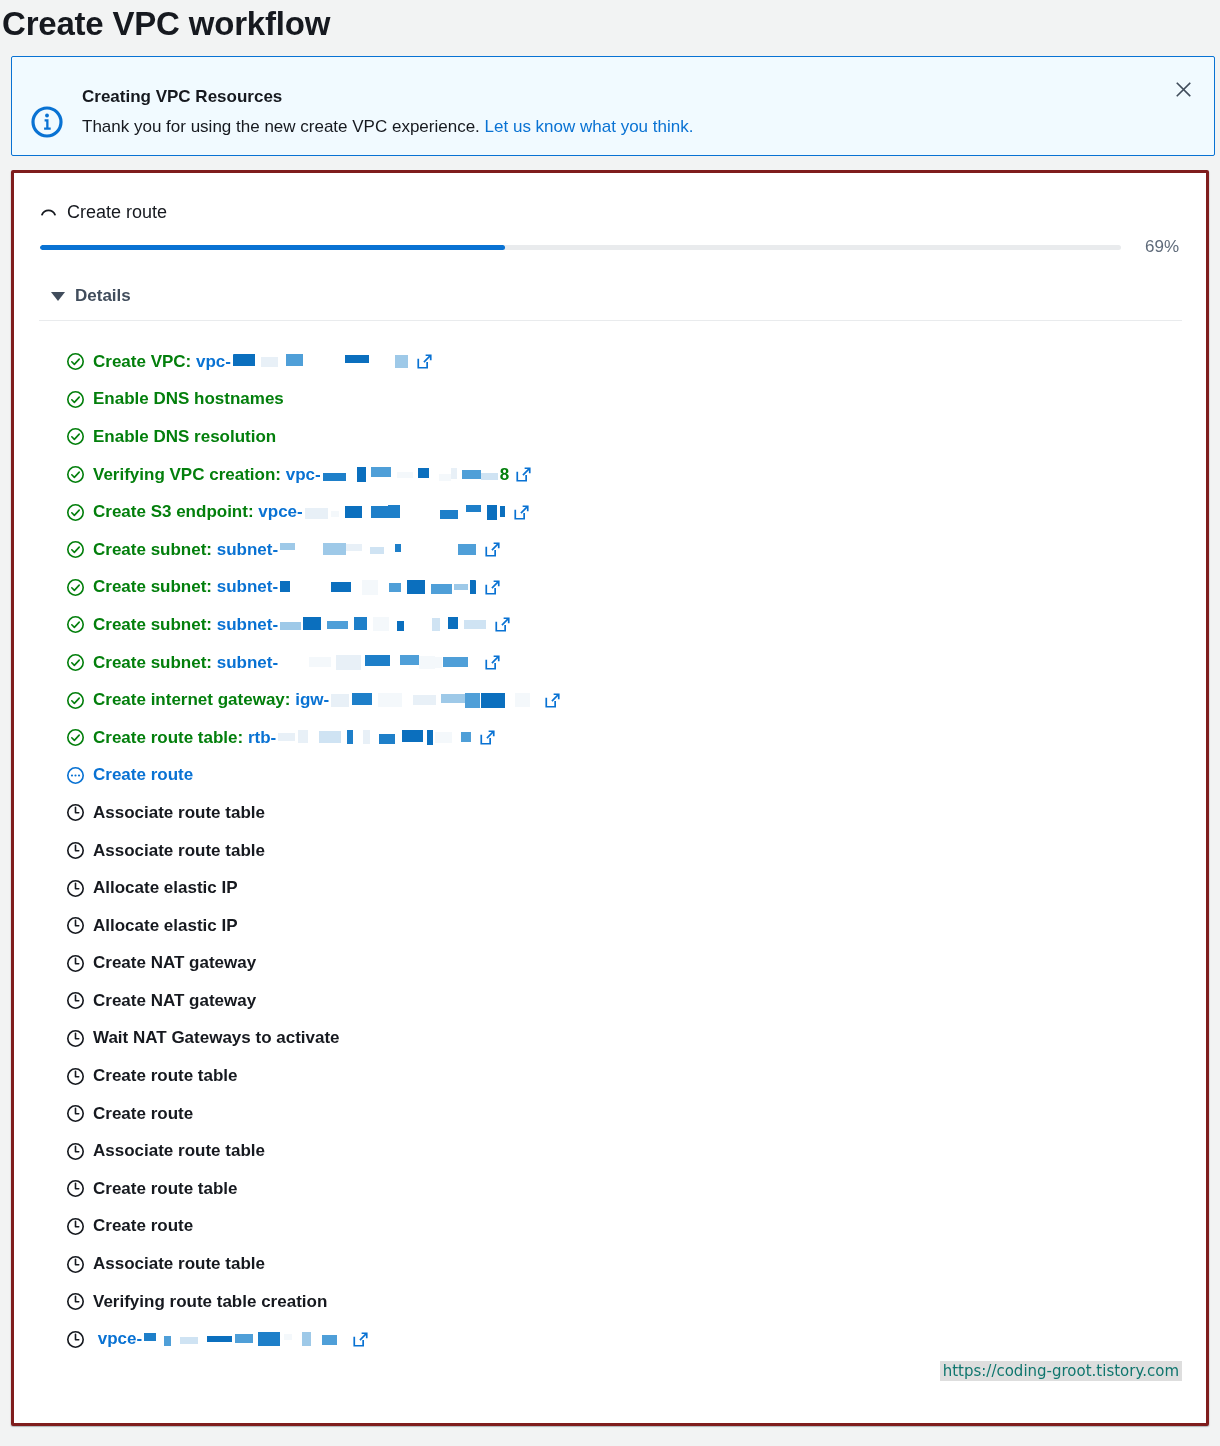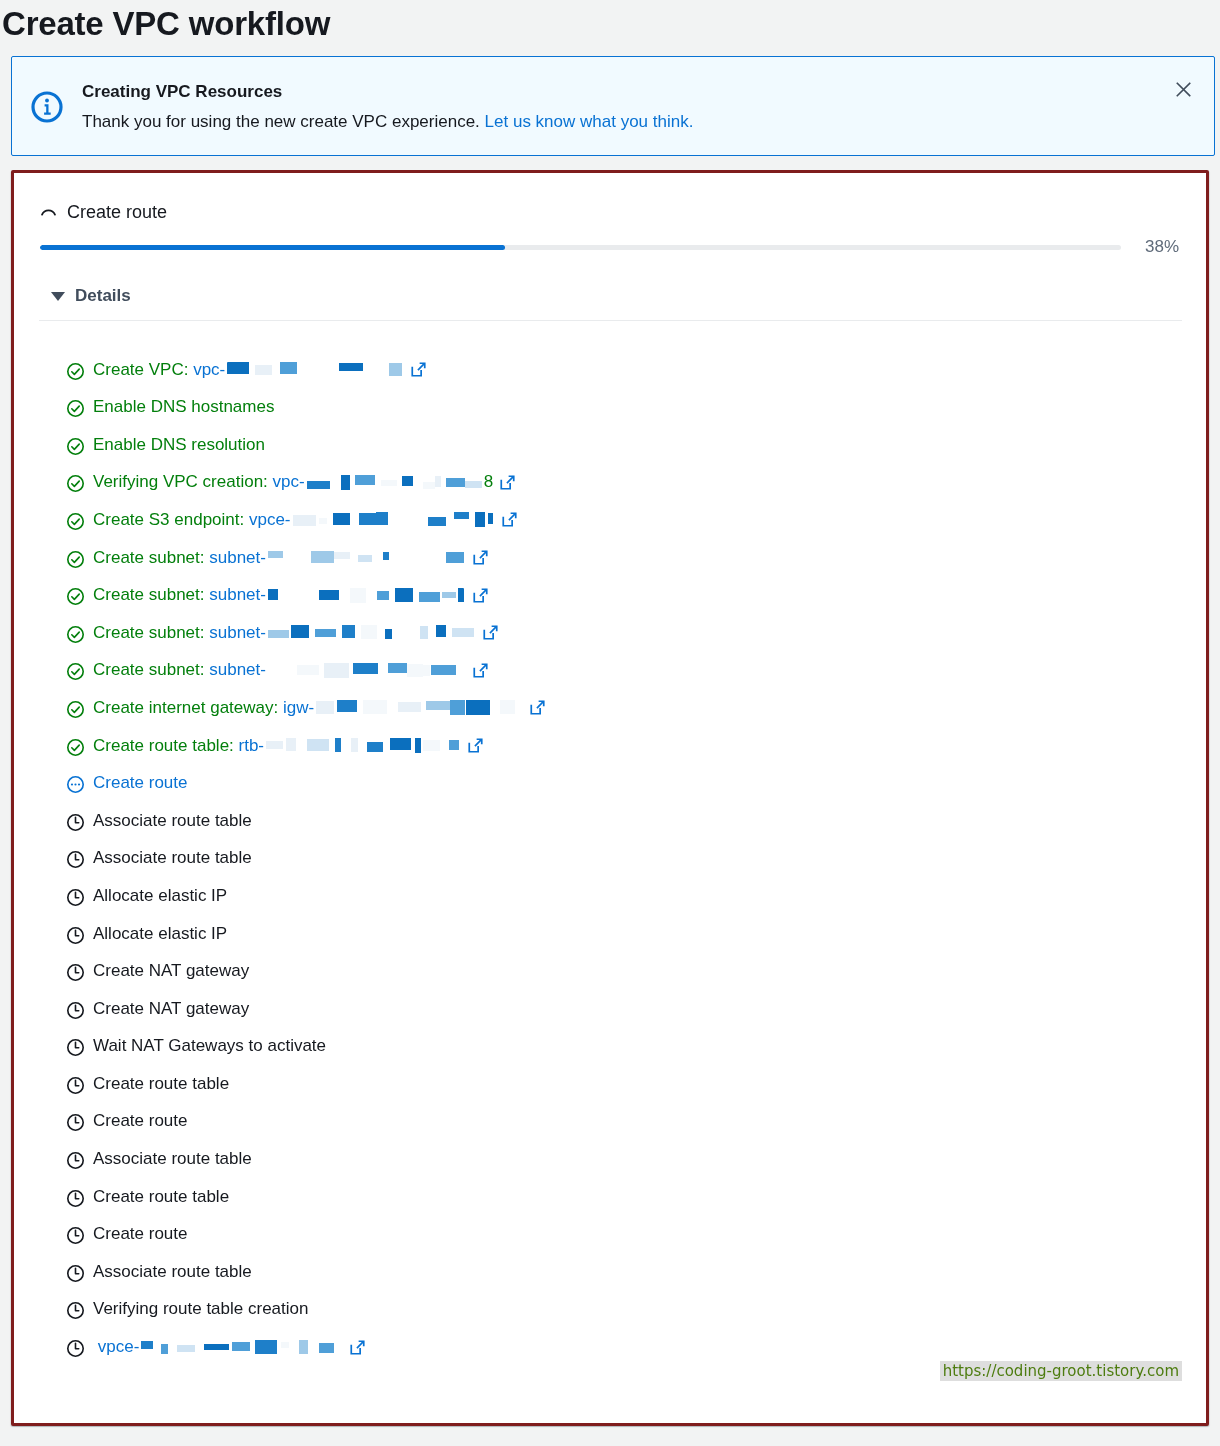"Creating VPC Resources" .alert { align-items: center -> flex-end }
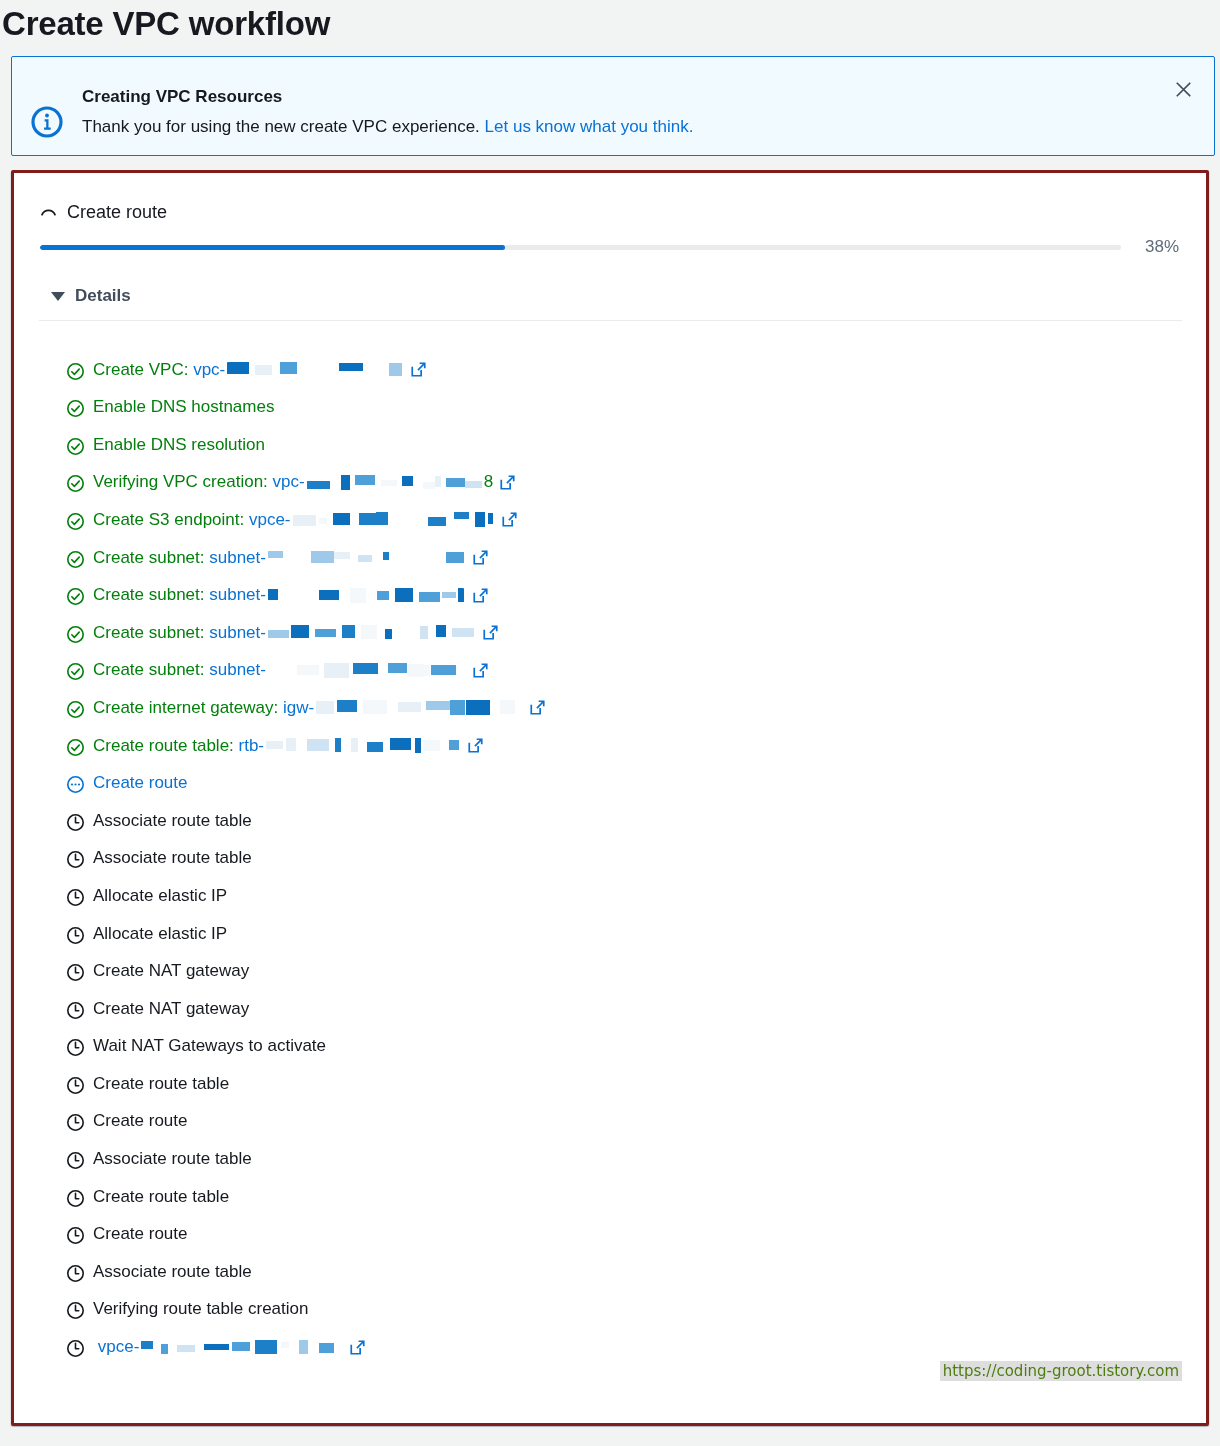"38%" span.progress-pct { text: 38% -> 69% }
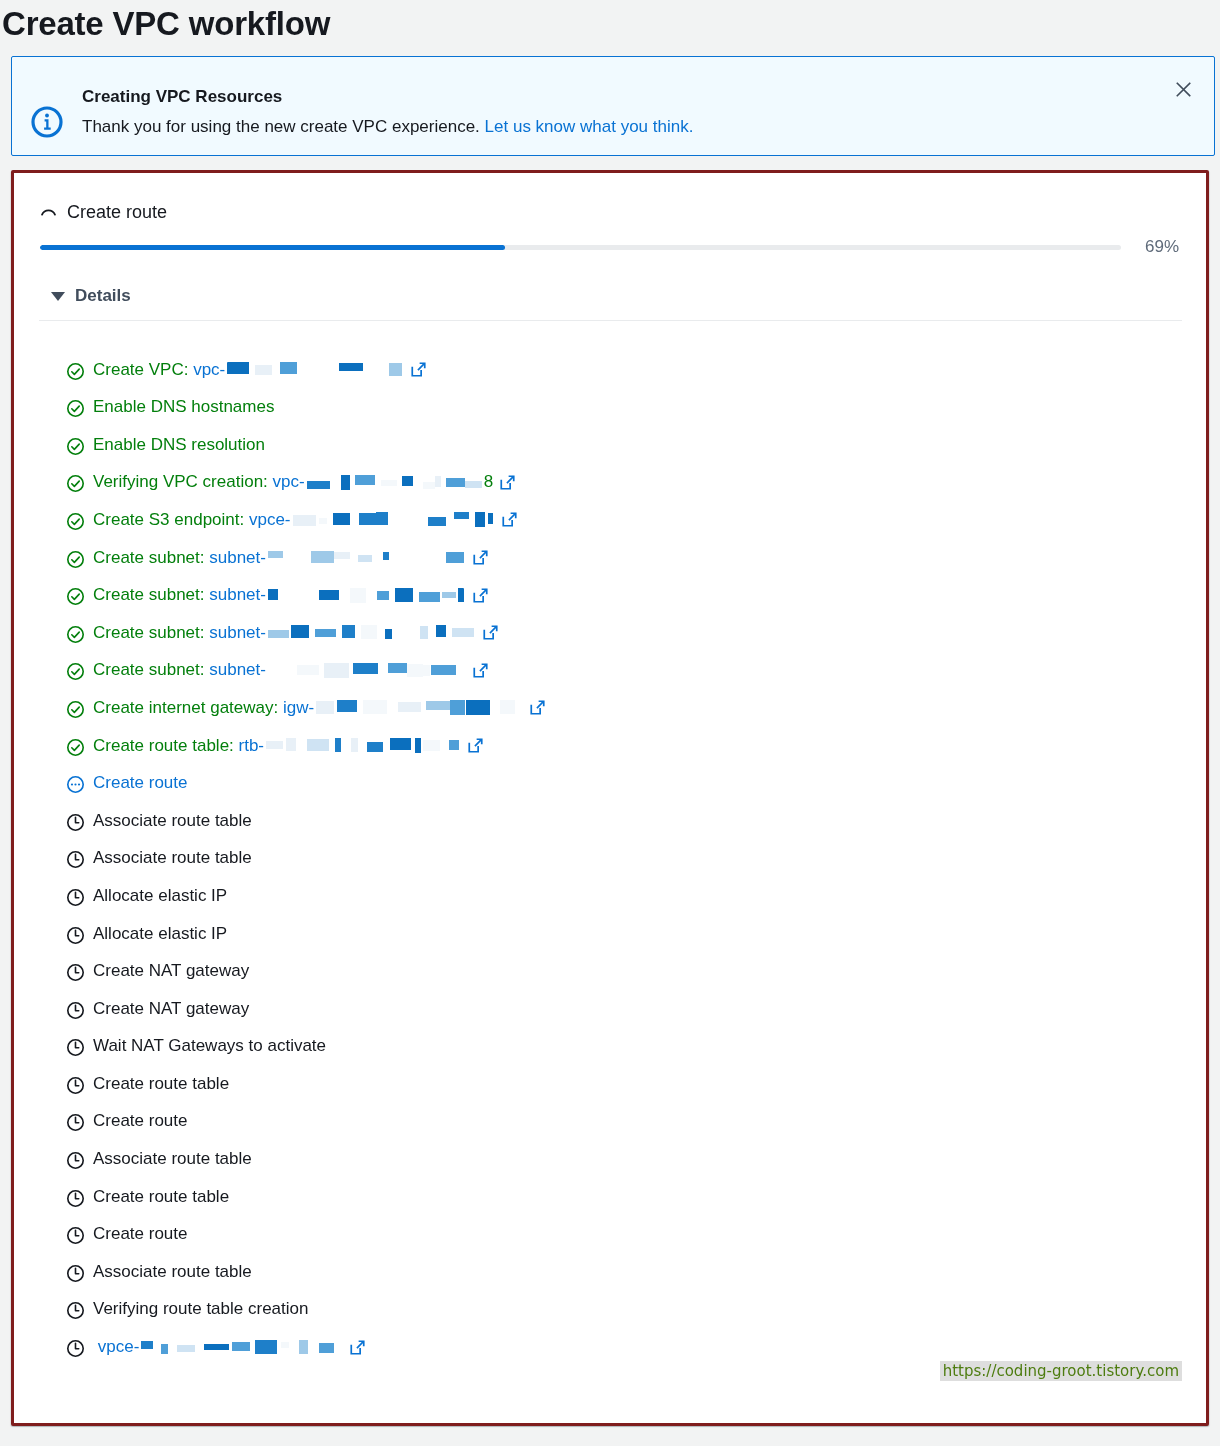"Create VPC:" .step { align-items: flex-end -> center; font-weight: none -> bold }
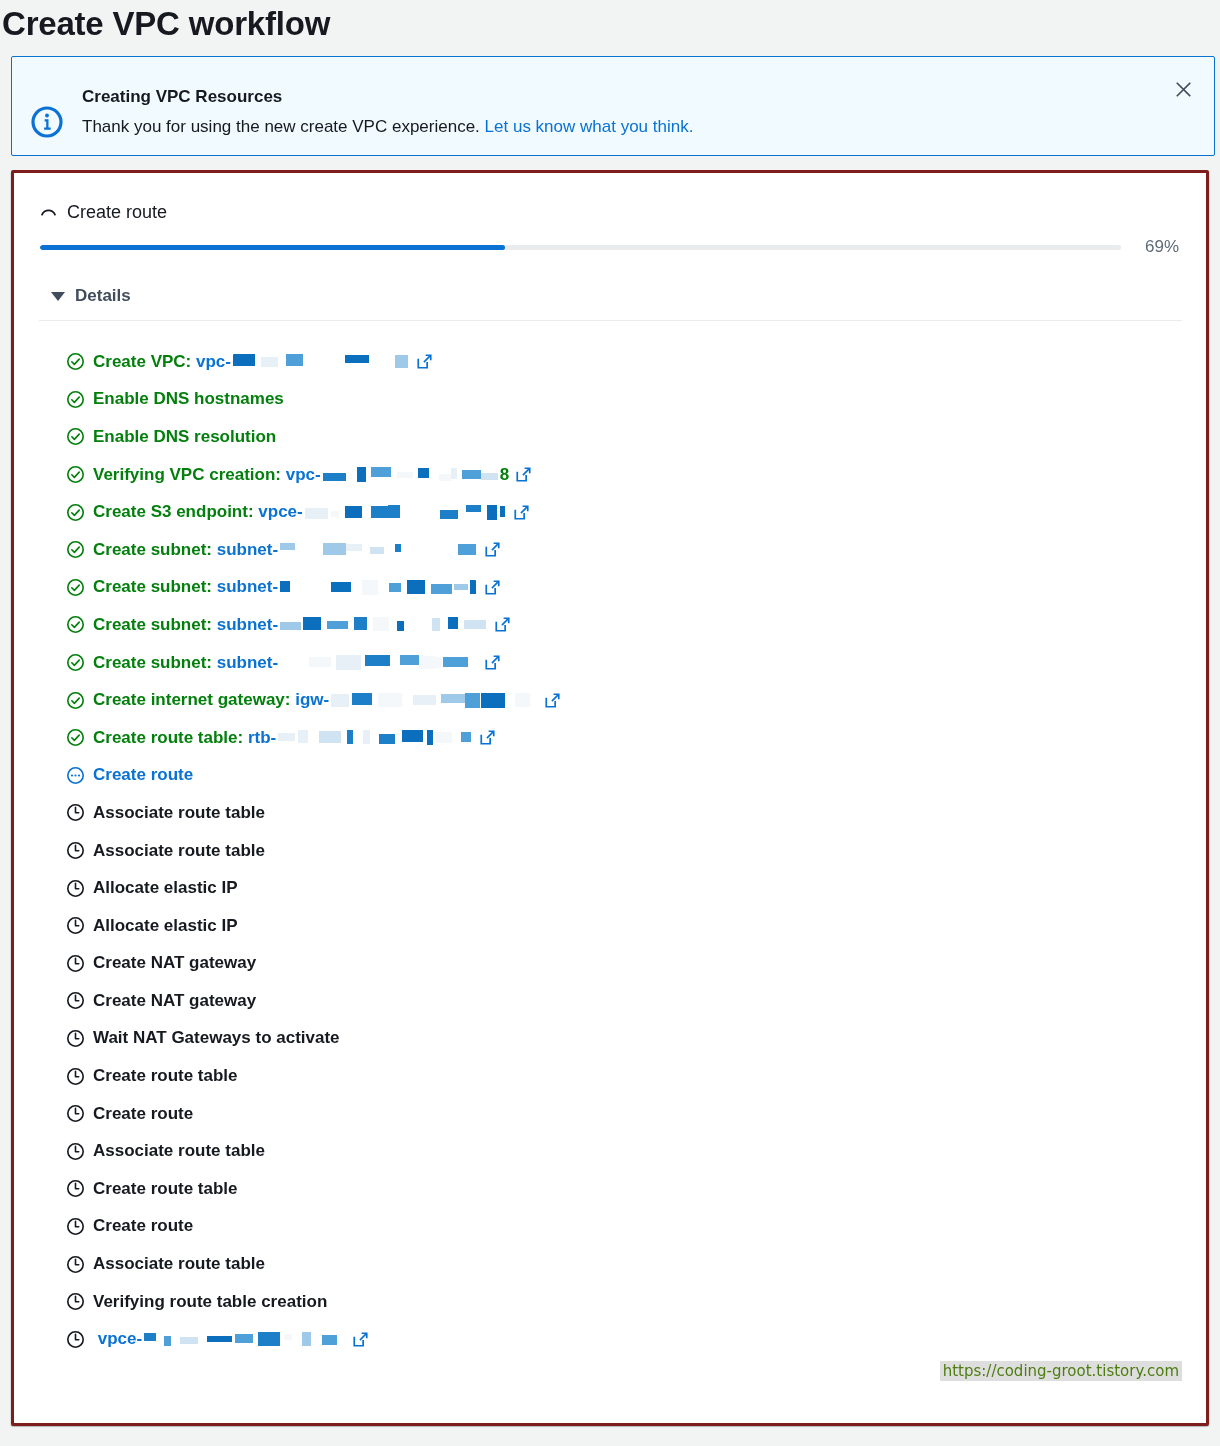"https://coding-groot.tistory.com" .watermark { color: #4d7c0f -> #0f766e }
